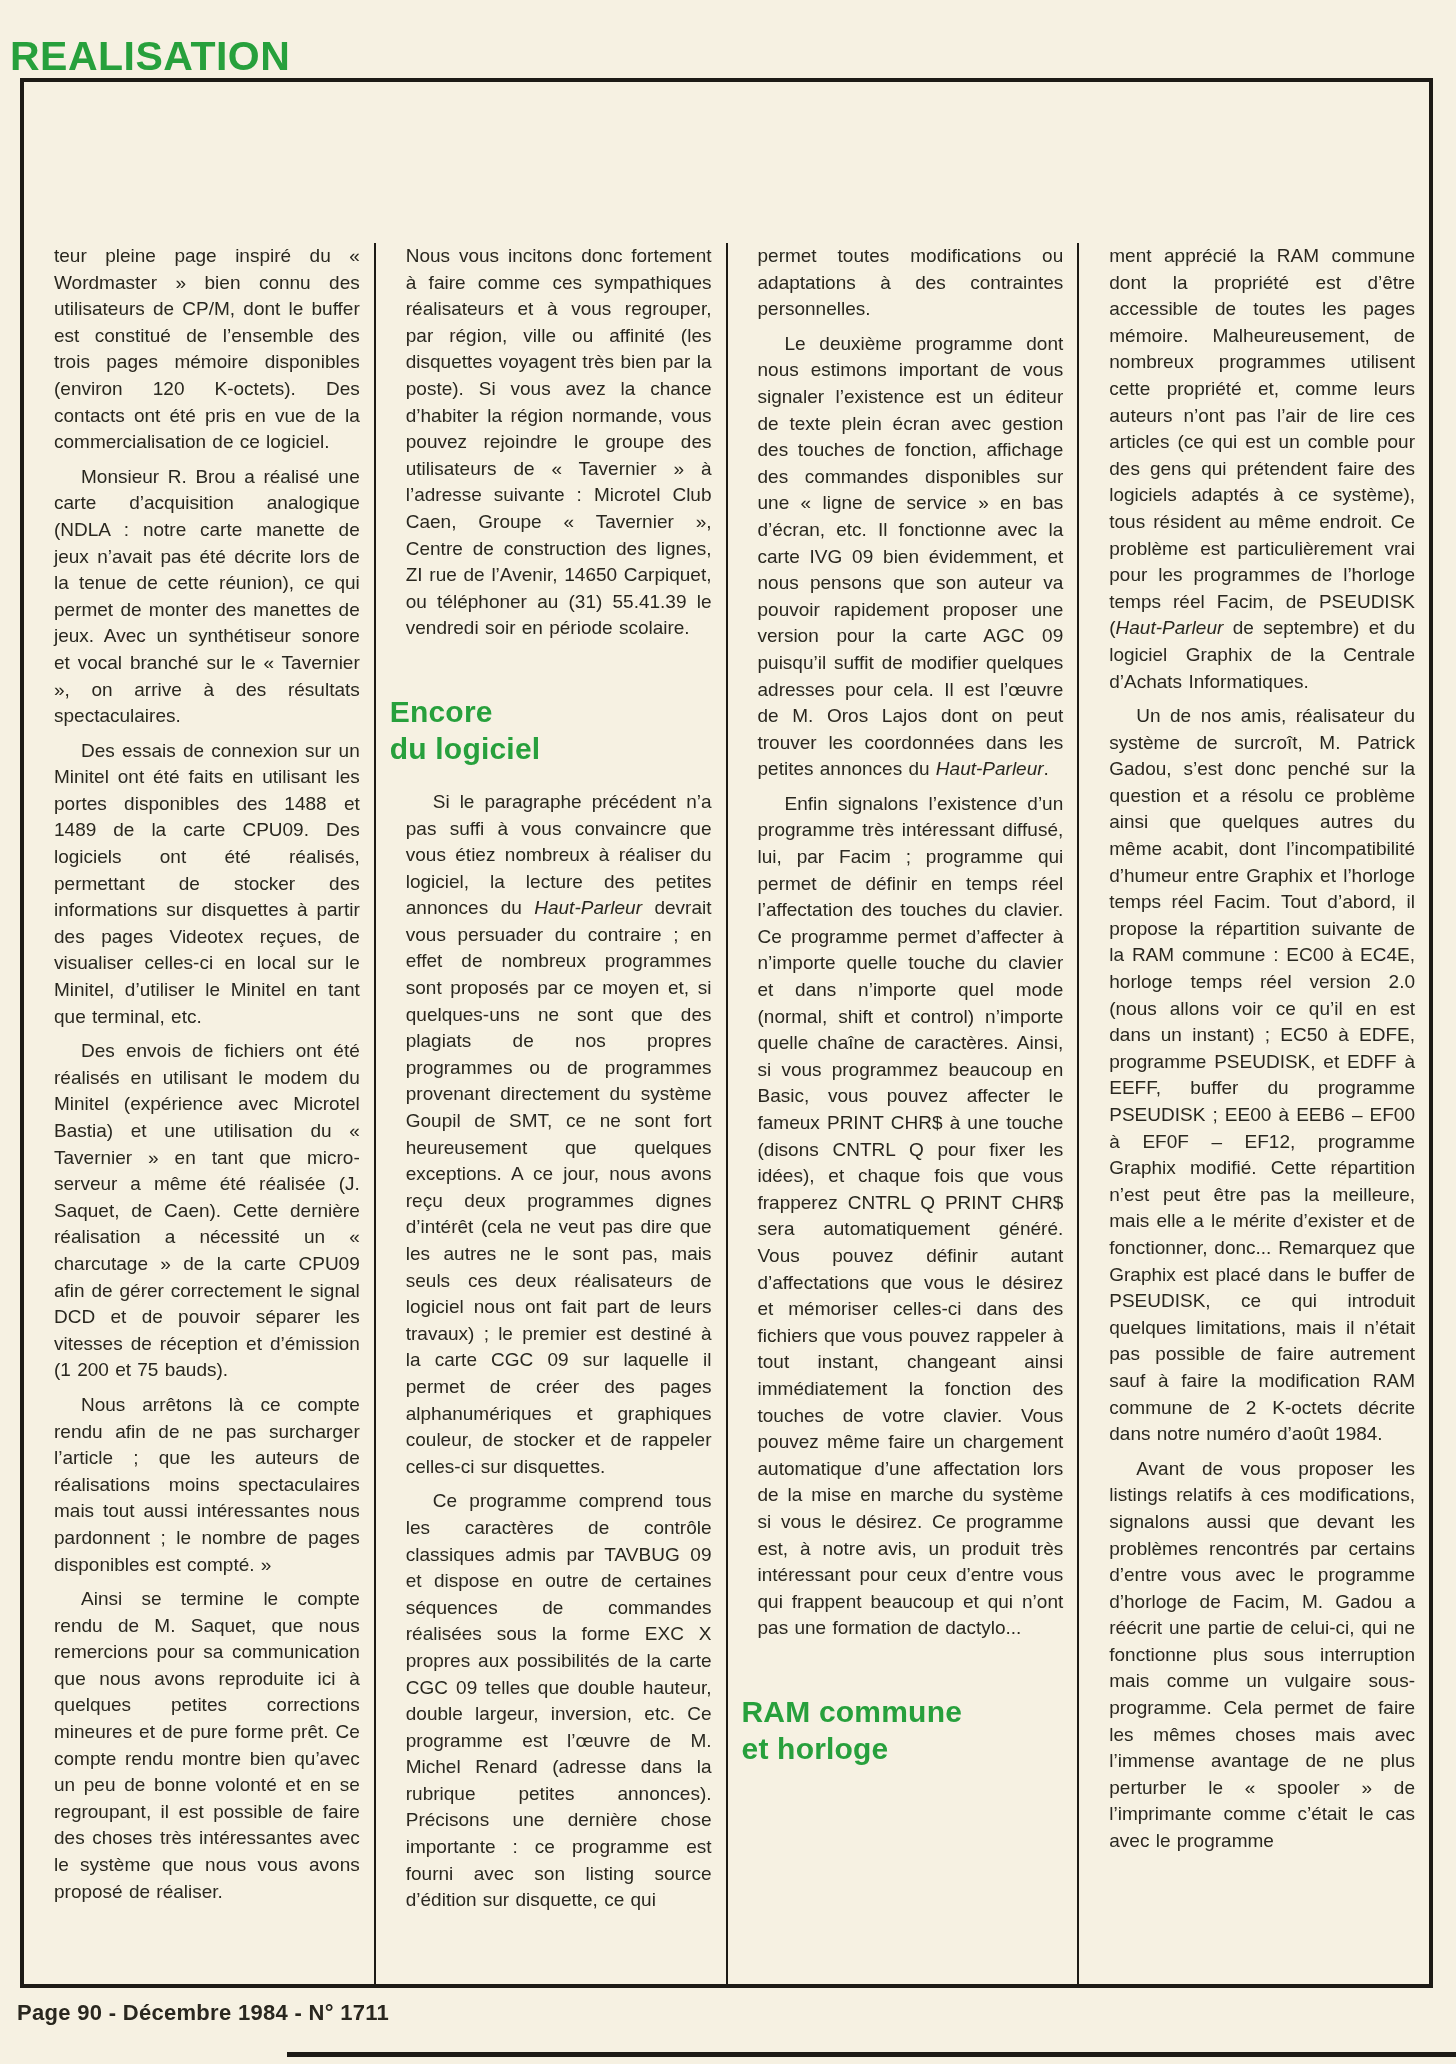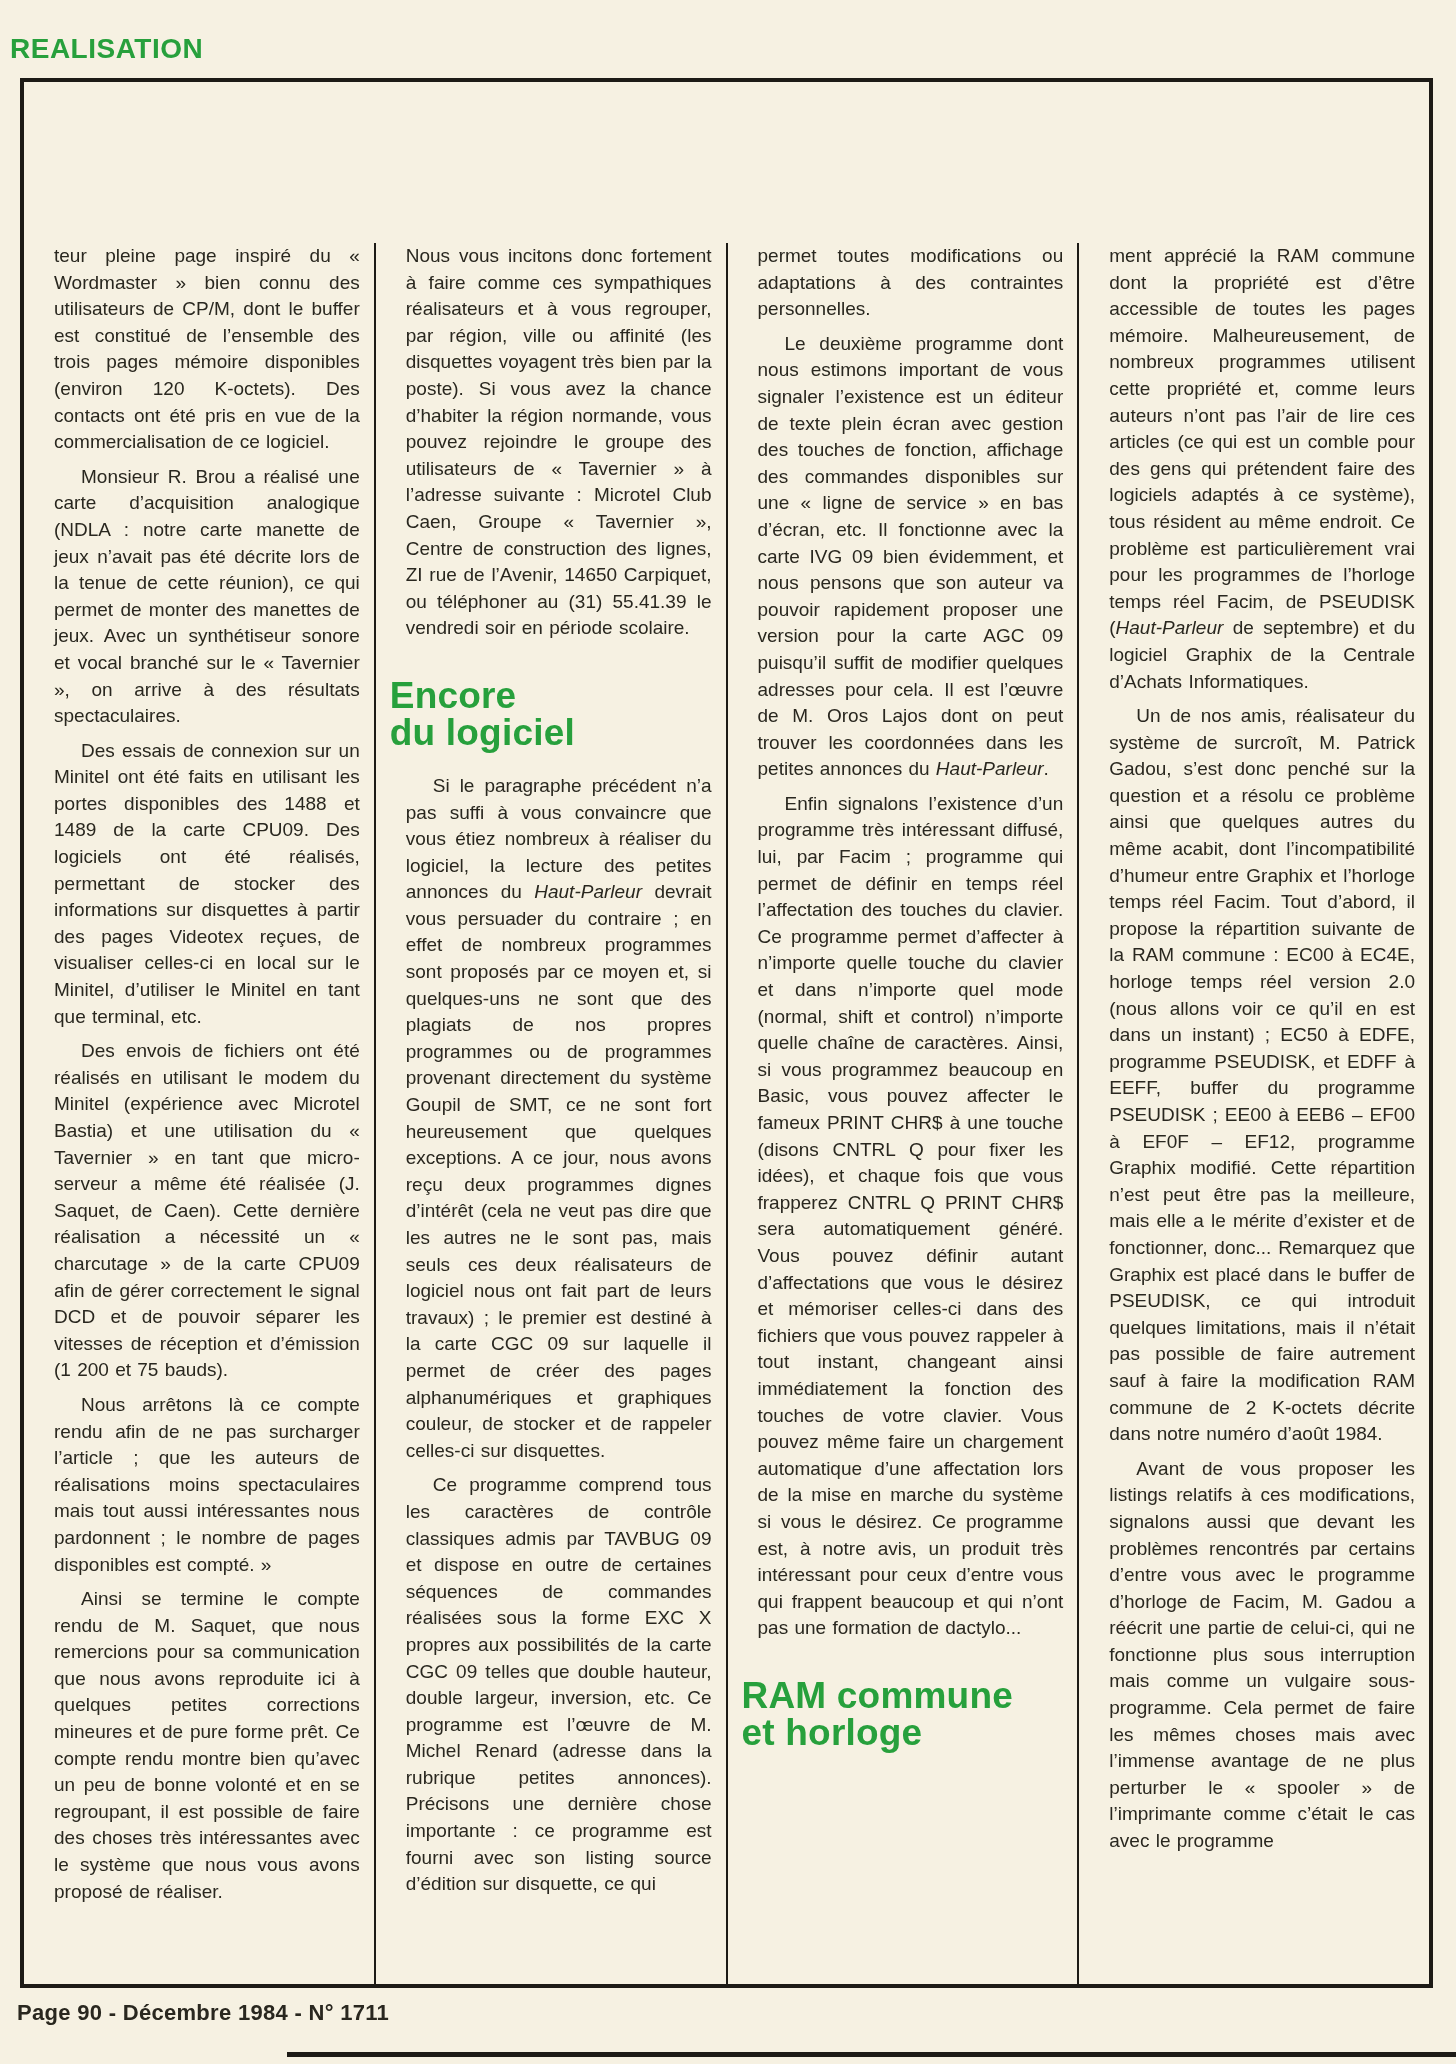"REALISATION" .kicker { font-size: 28px -> 41px }
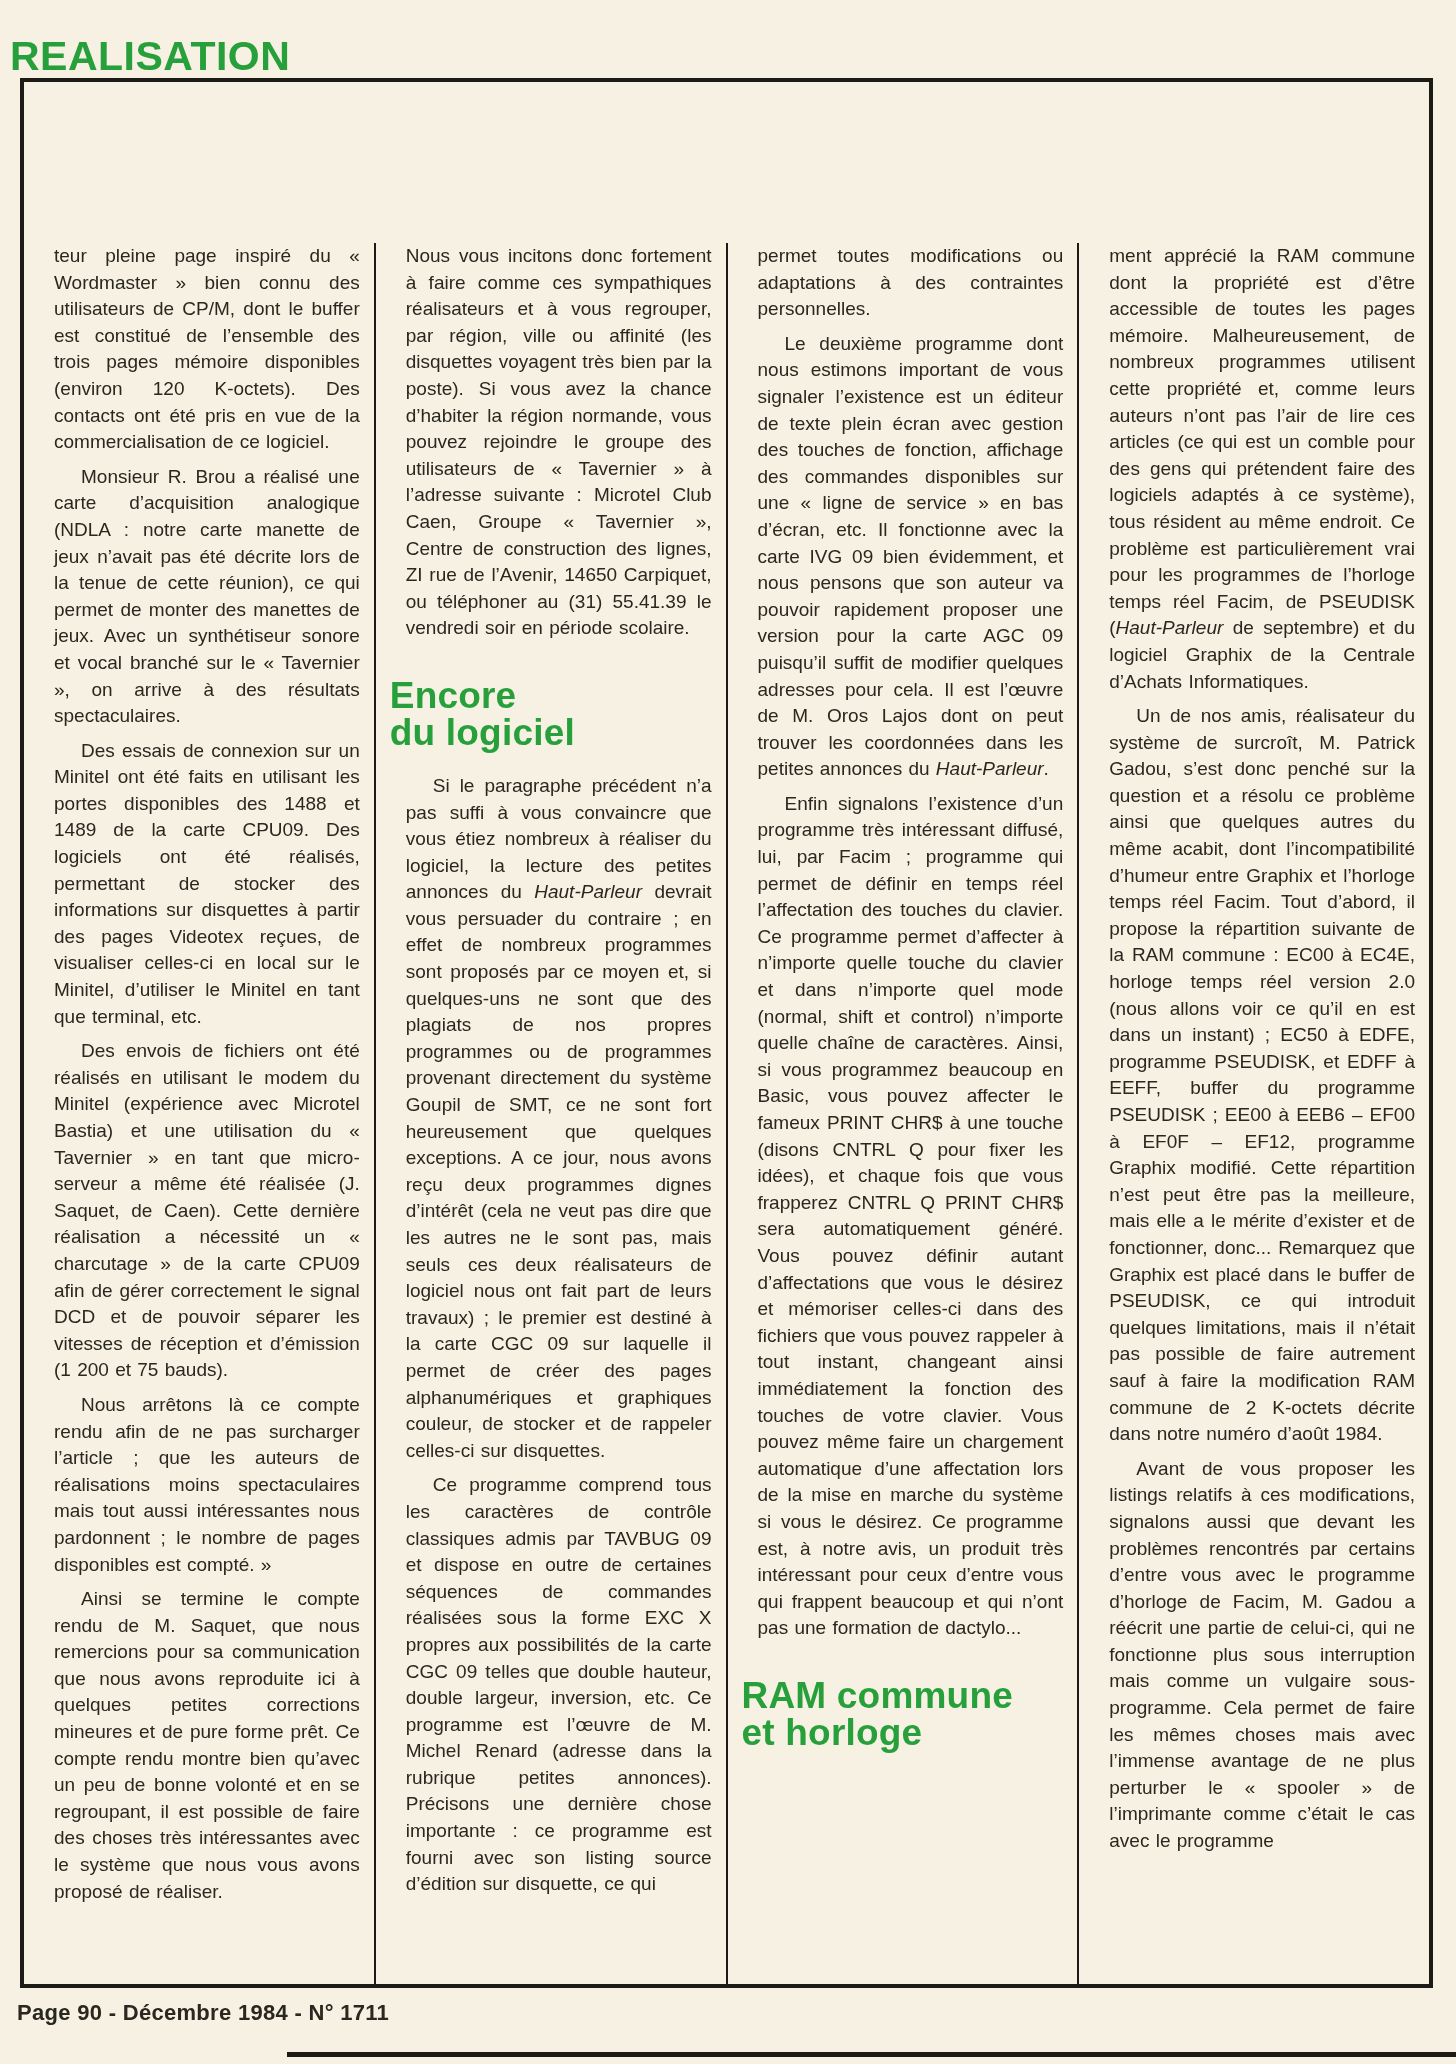"Encore" .col h2 { font-size: 37px -> 30px; margin: 35px 0 22px 0 -> 51px 0 22px 0 }
